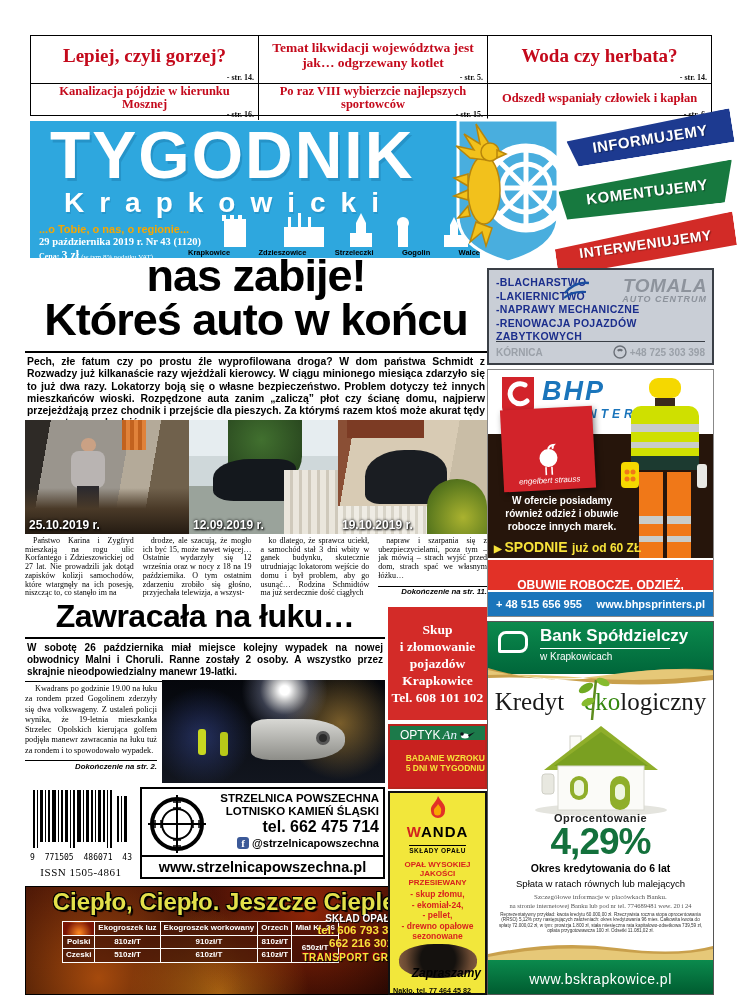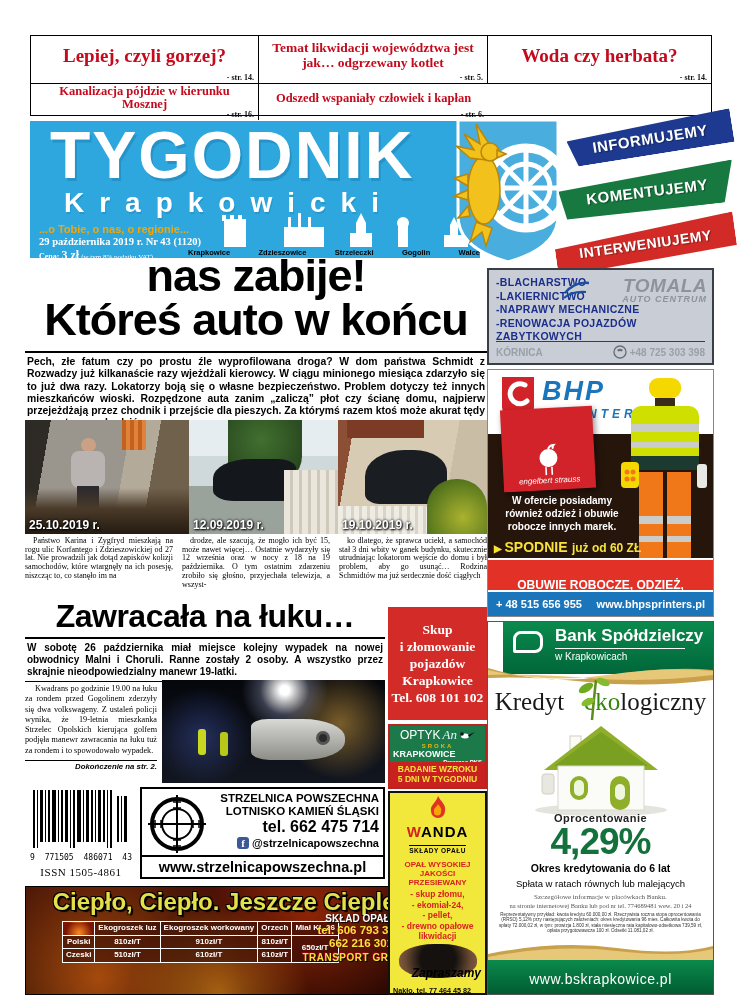"Po raz VIII wybierzcie najlepszych" div.teaser { html: none -> <div> <span>Po raz VIII wybierzcie najlepszych sportowców</span> <span>- str. 15.</span> </div> }
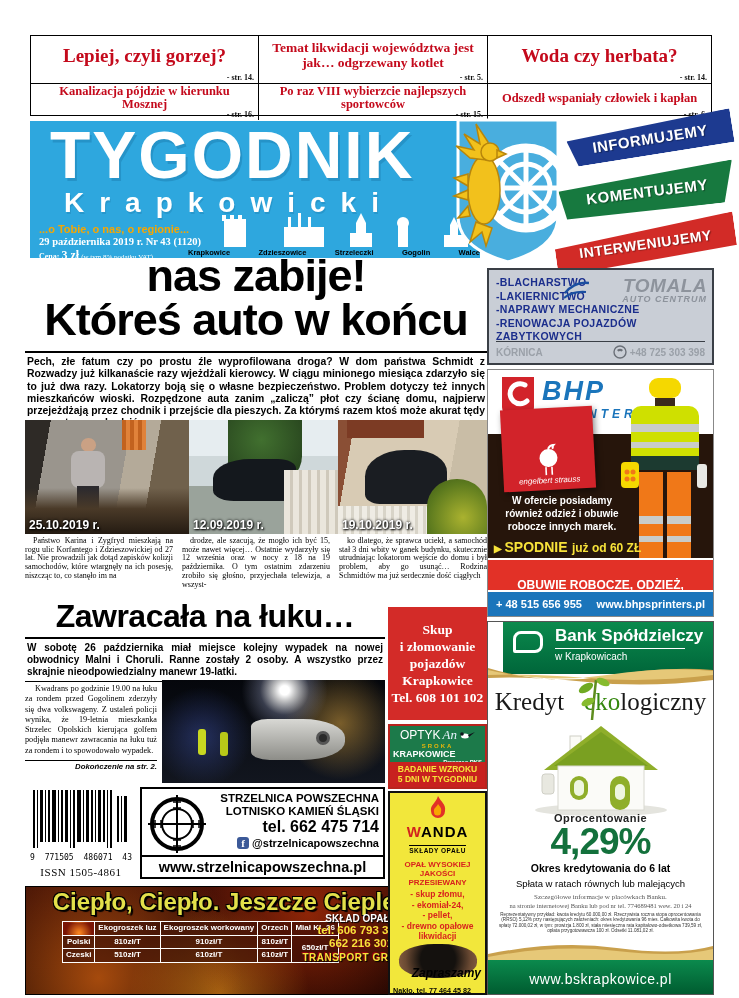"napraw i szarpania się z" div.col { html: none -> <div> <p>napraw i szarpania się z ubezpieczycielami, poza tym – jak mówią – strach wyjść przed dom, strach spać we własnym łóżku…</p> <div>Dokończenie na str. 11.</div> </div> }
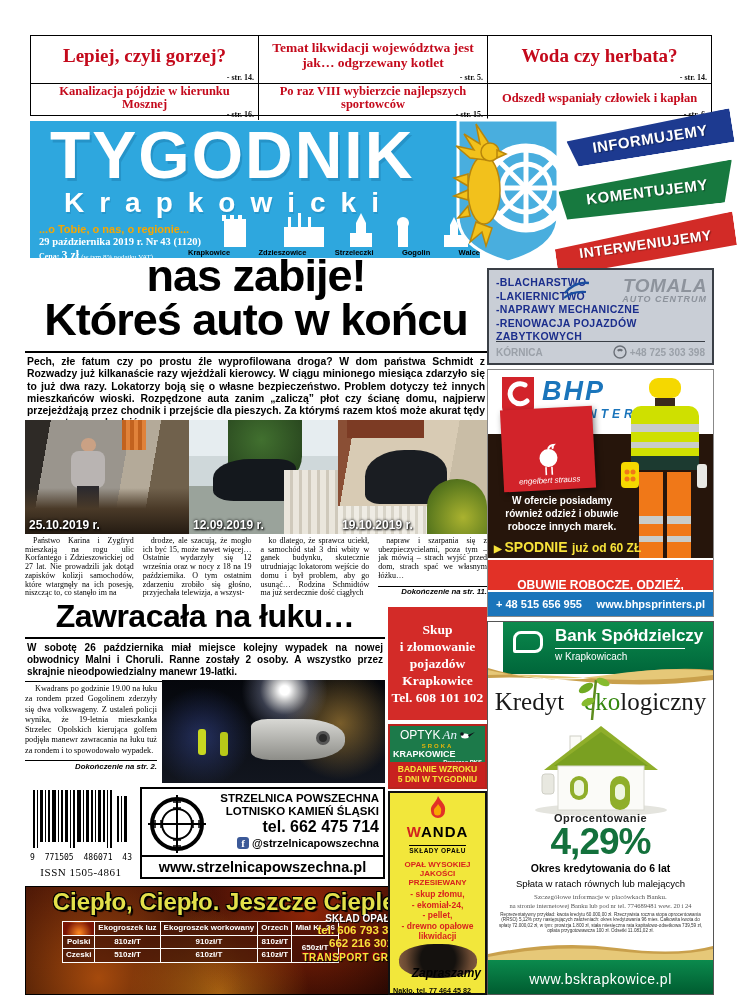"Bank Spółdzielczy" .bank-head { margin-left: 15px -> none }
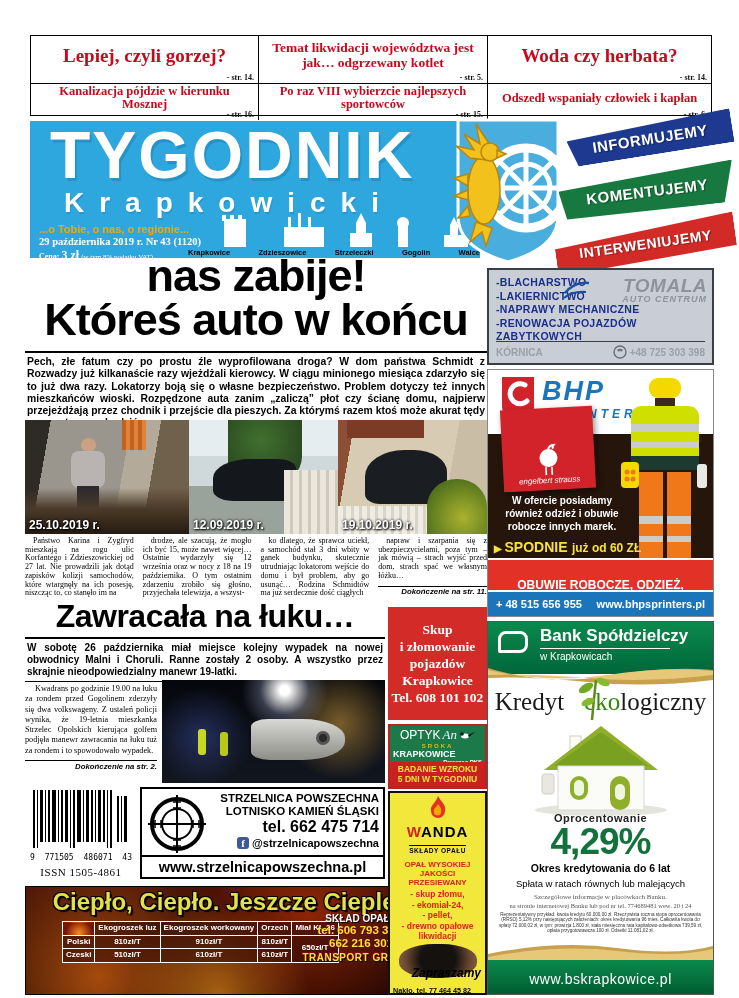"BADANIE WZROKU" .op-banner { padding: 3px 0 -> 14px 0; text-align: center -> right }
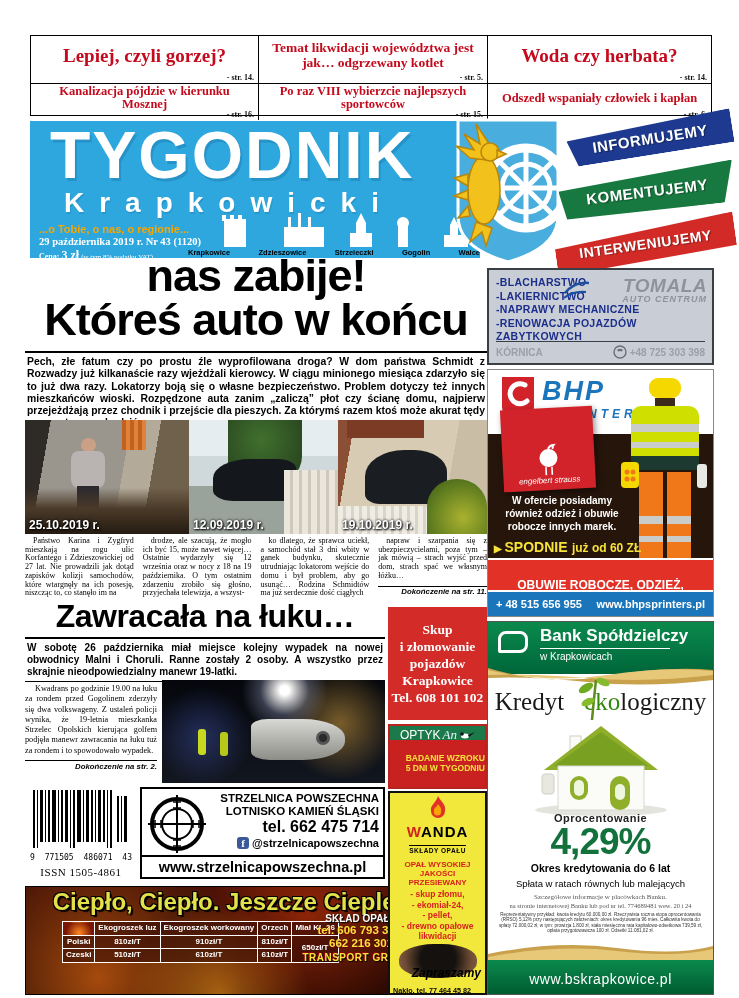"likwidacji" div { text: likwidacji -> sezonowane }
